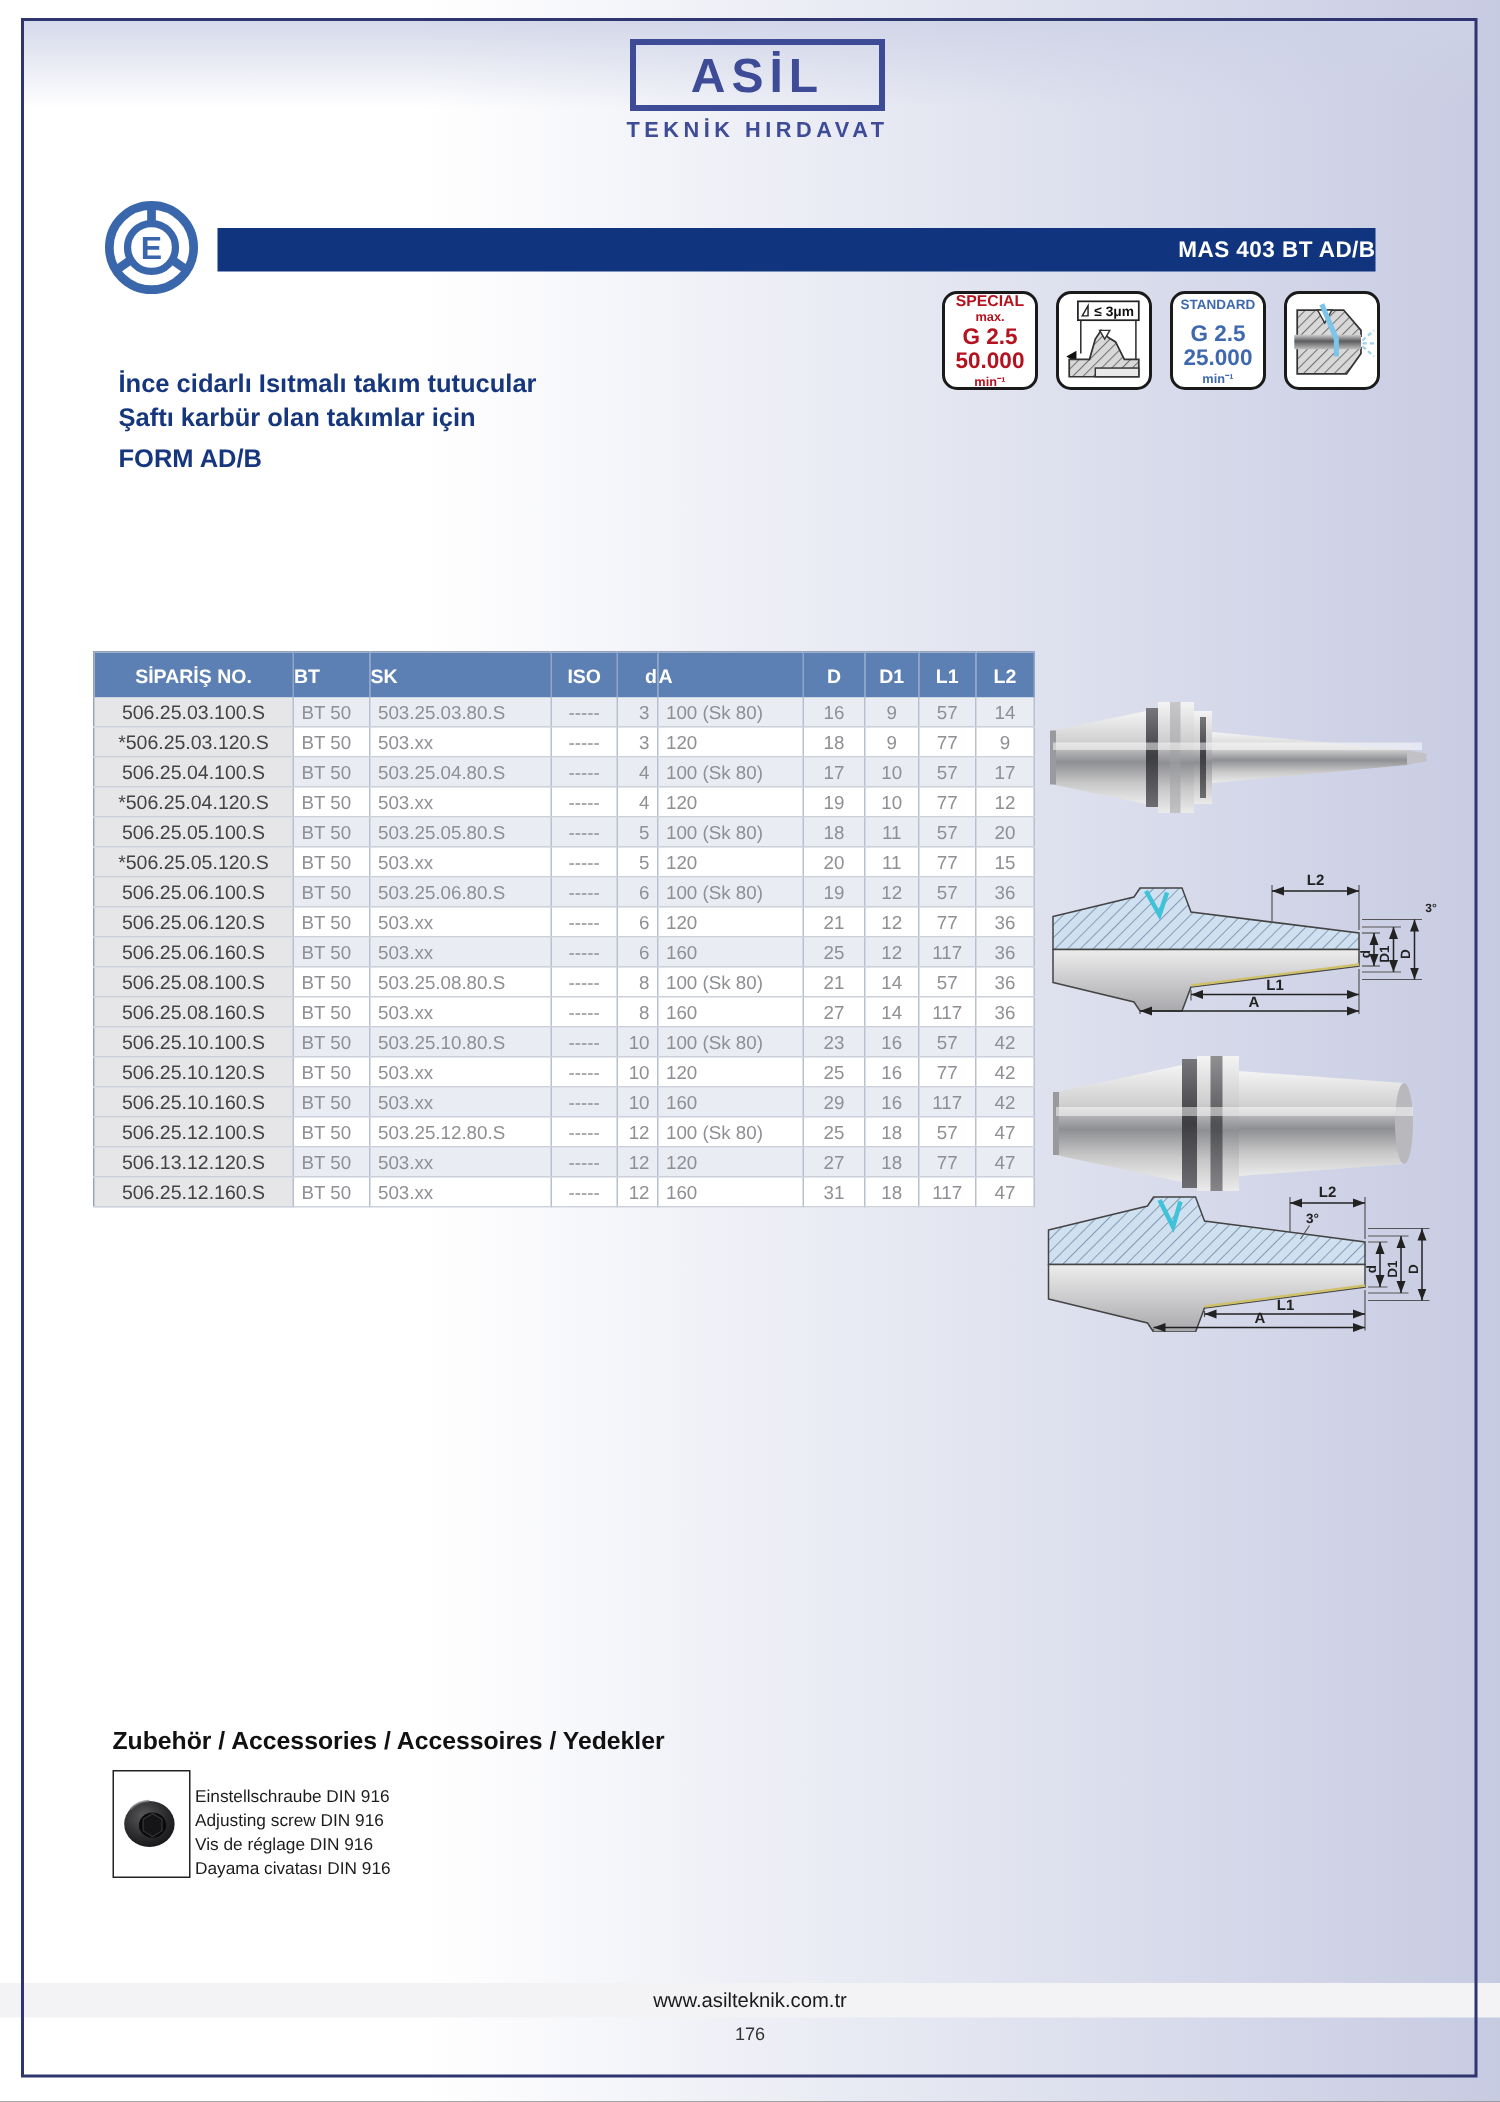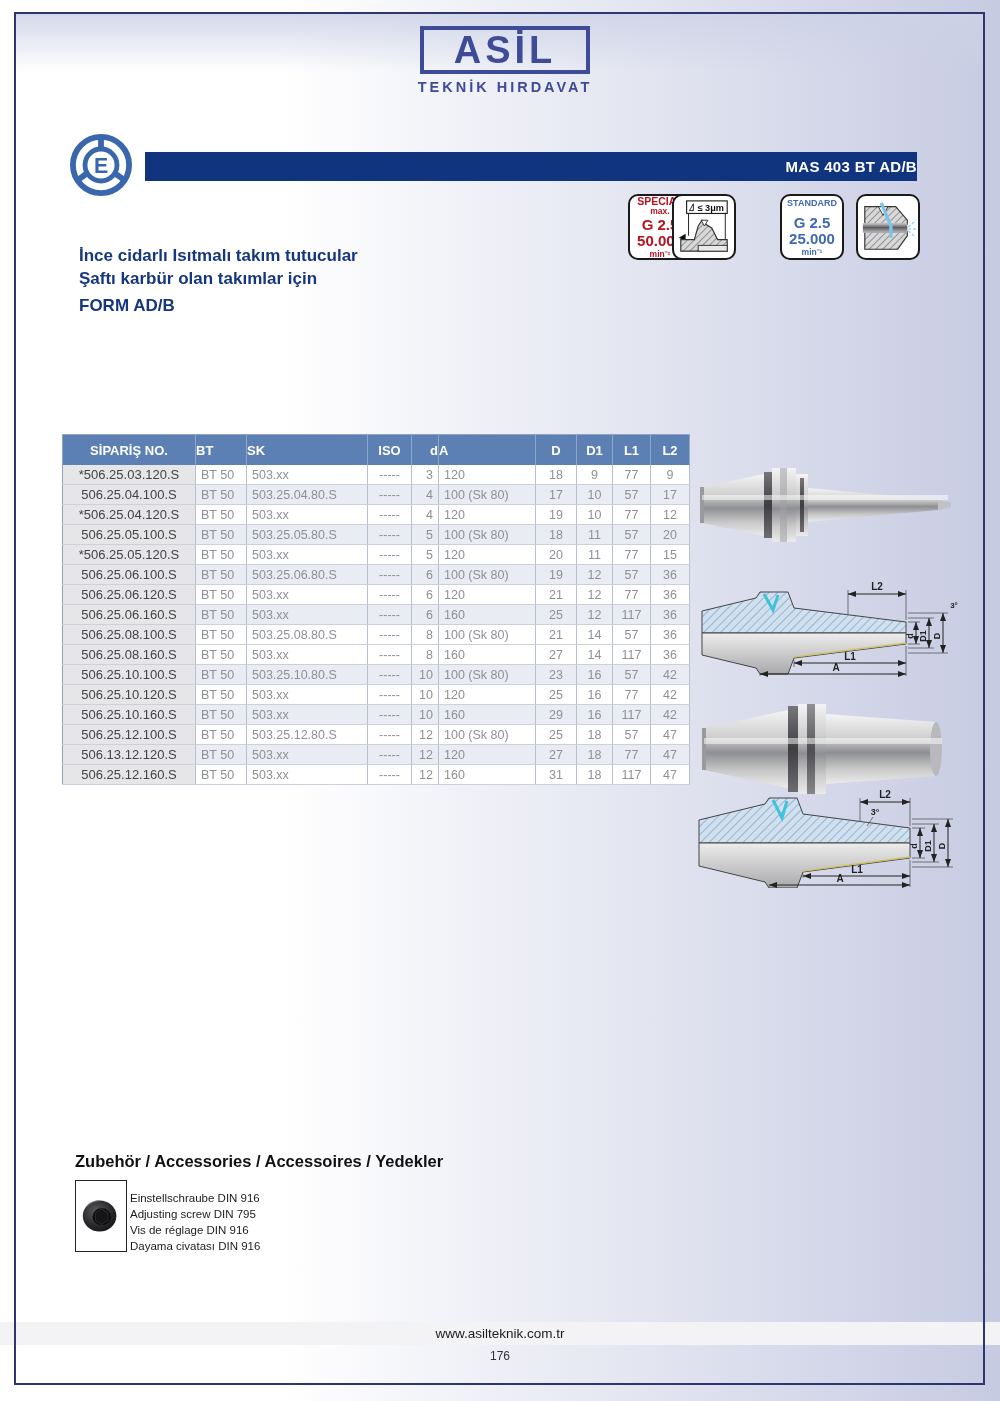"ASİL" .logo-text { font-size: 38px -> 32px }
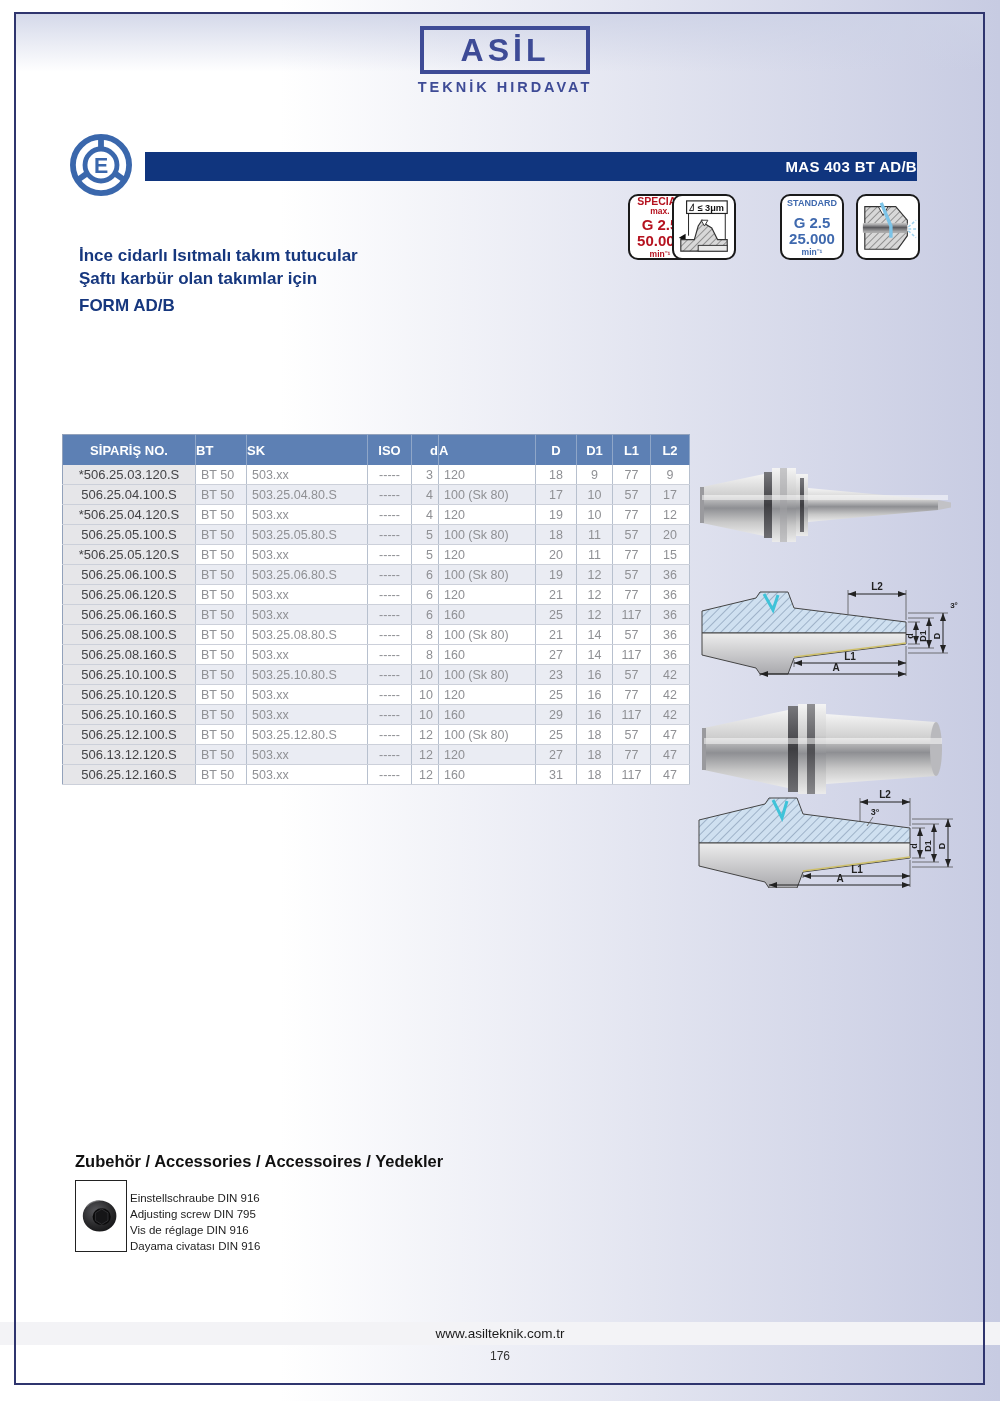"≤ 3μm" .badge.runout { left: 672px -> 704px }
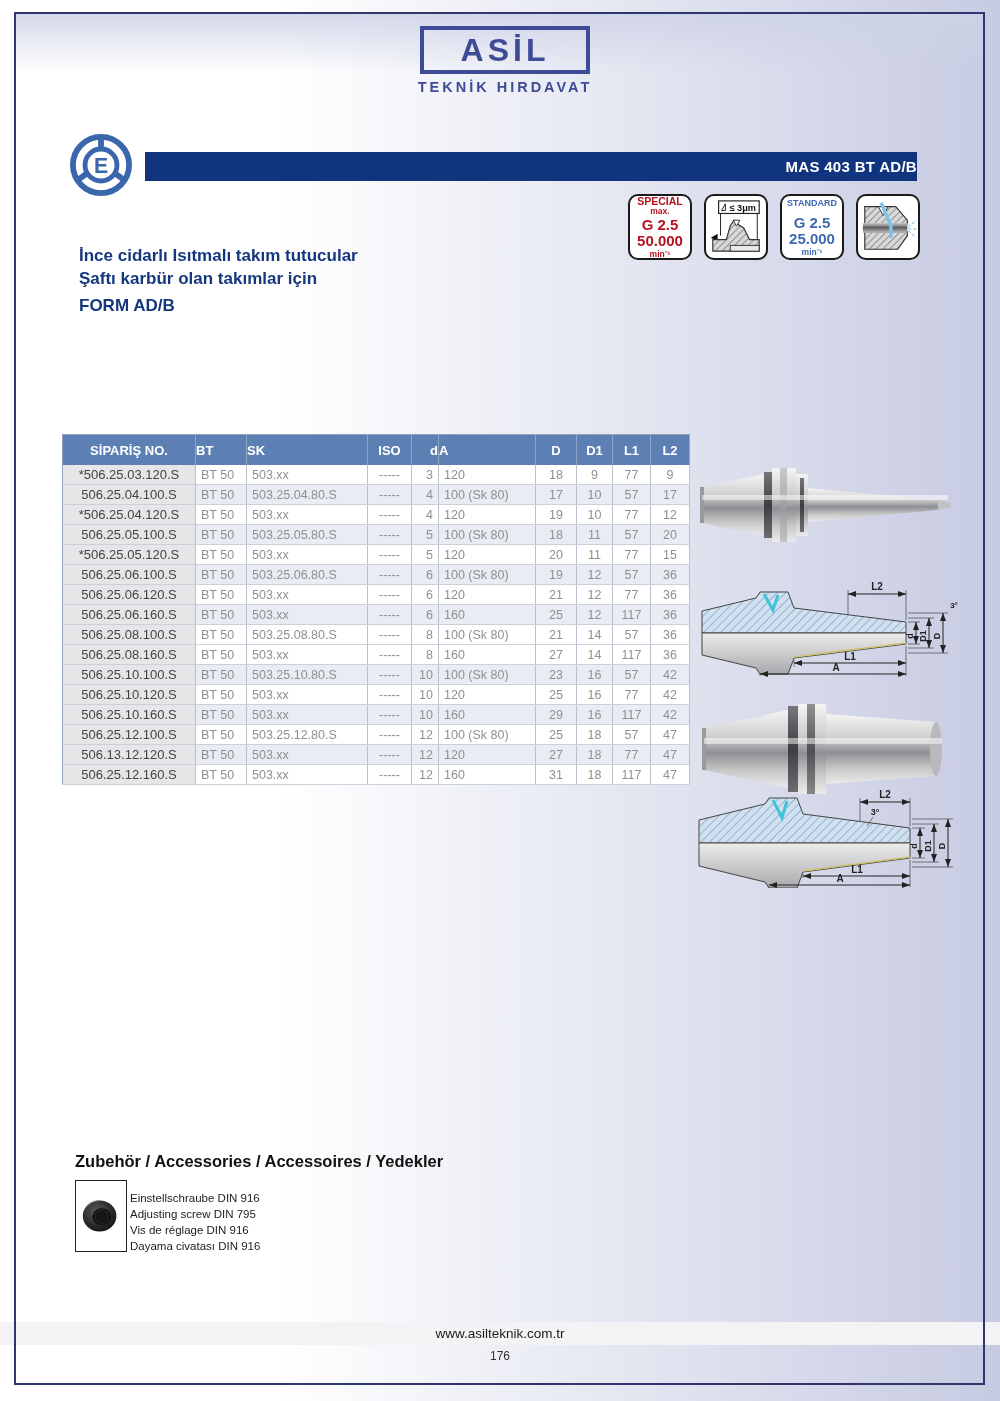"506.25.03.100.S" tr.odd { html: none -> <tr> <td>506.25.03.100.S</td> <td>BT 50</td> <td>503.25.03.80.S</td> <td>-----</td> <td>3</td> <td>100 (Sk 80)</td> <td>16</td> <td>9</td> <td>57</td> <td>14</td> </tr> }
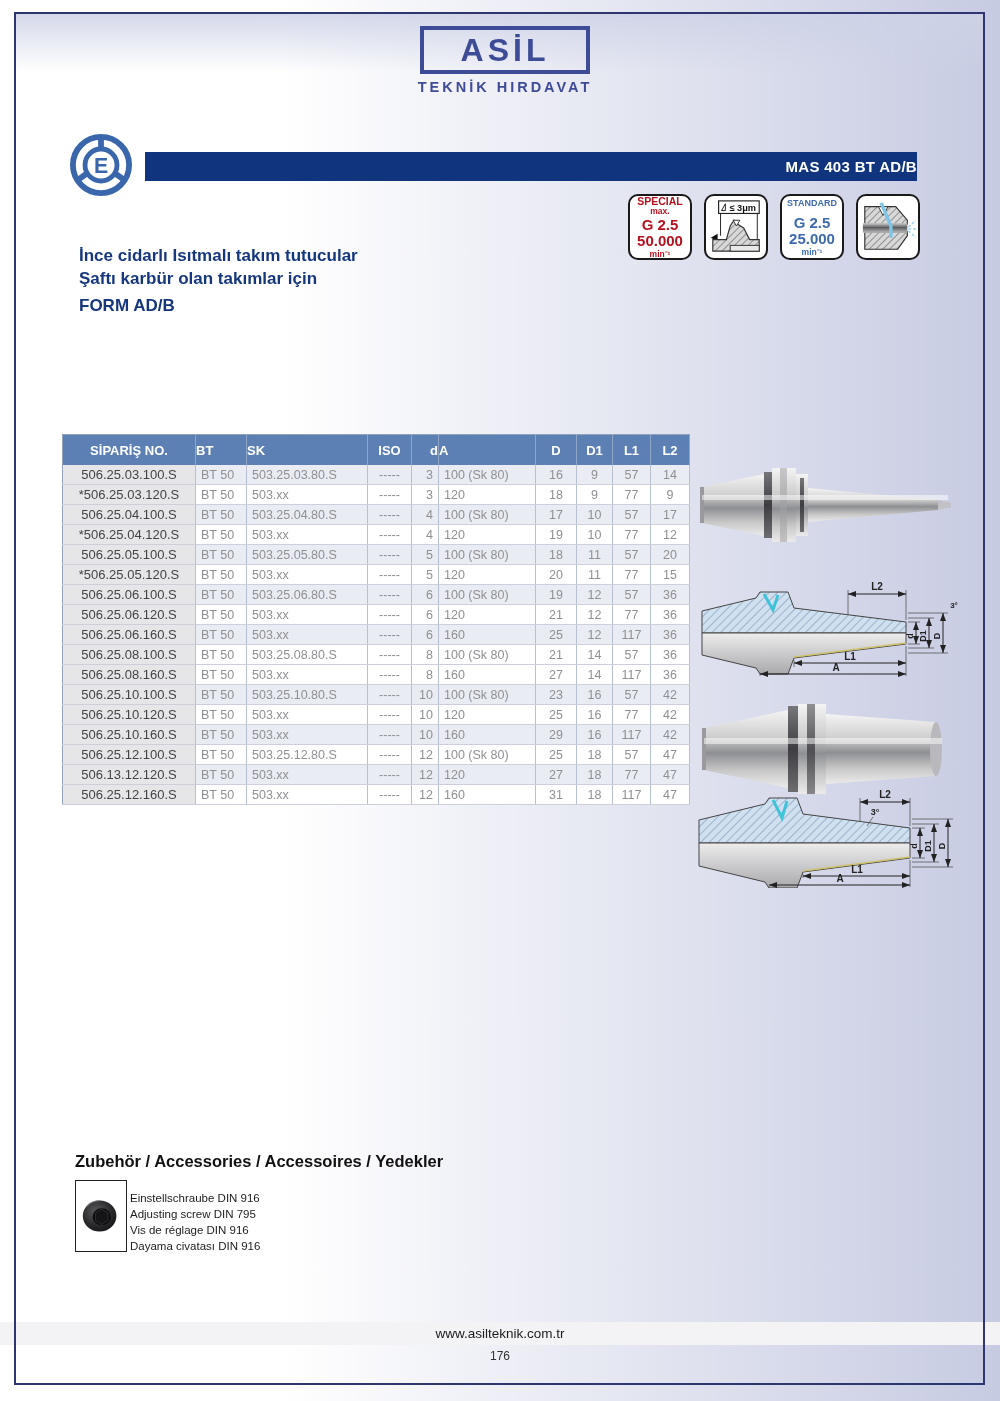"Adjusting screw DIN 795" div { text: 795 -> 916 }
